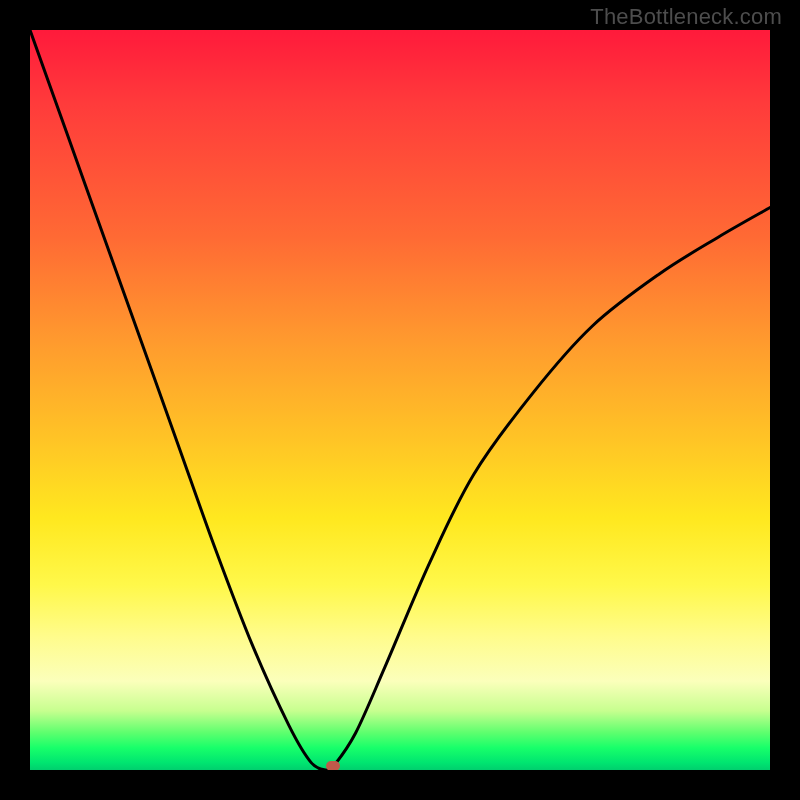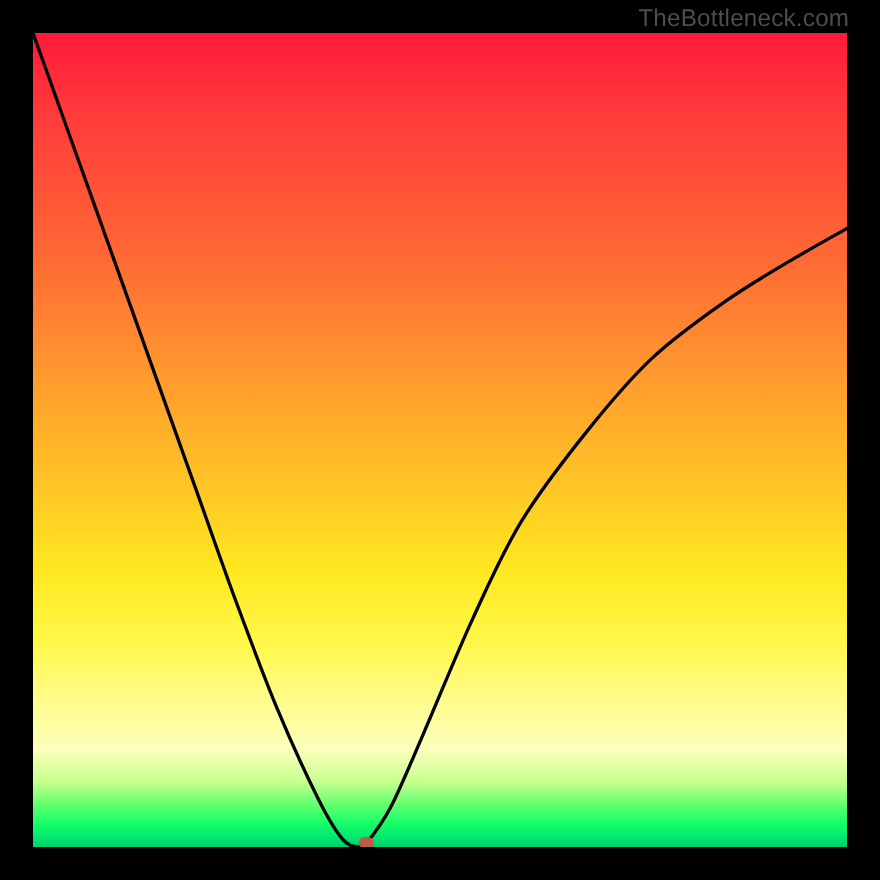"TheBottleneck.com" .attribution { right: 28px -> 18px }
